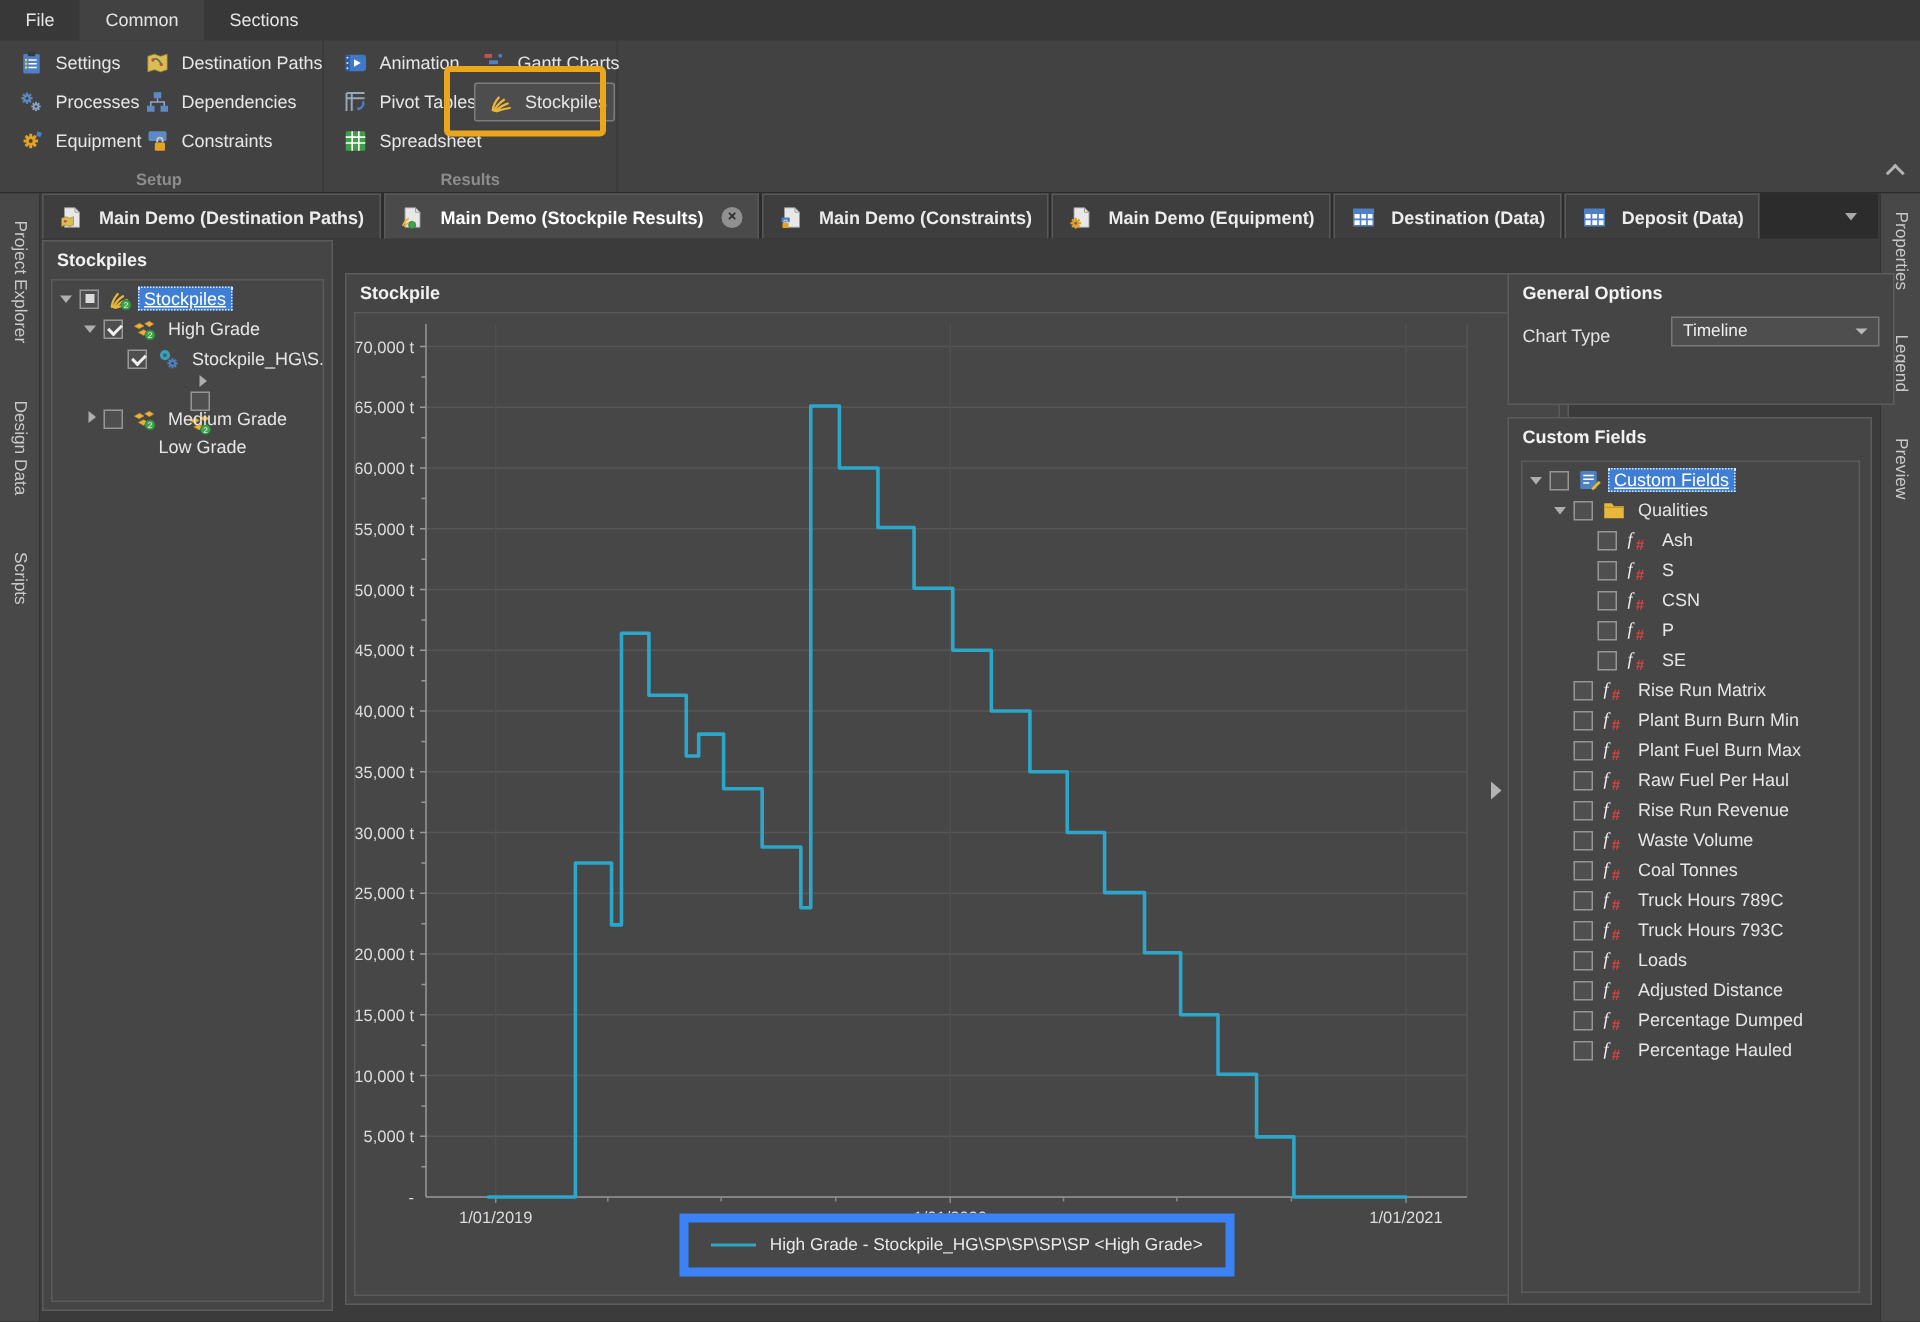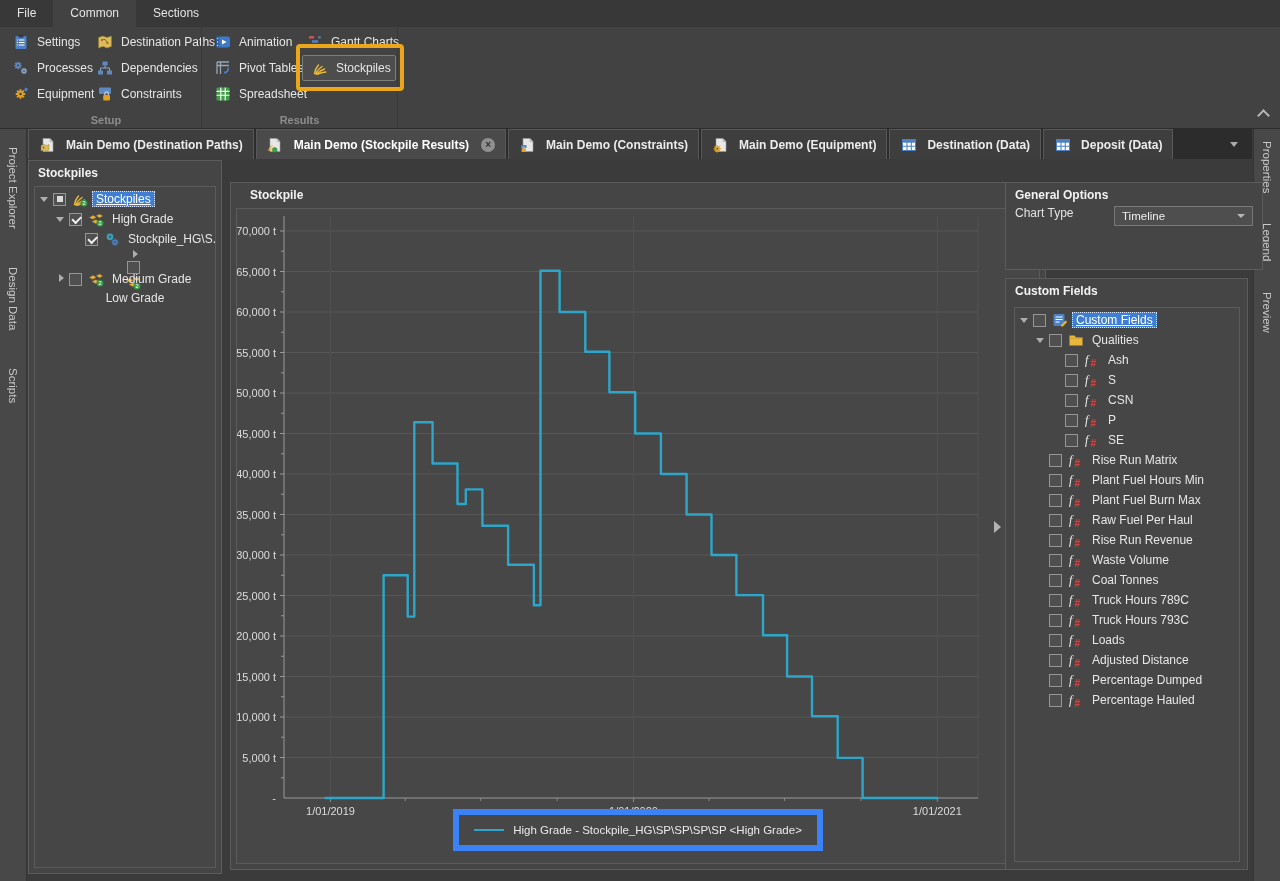"Animation" .g1 { left: 201px -> 215px }
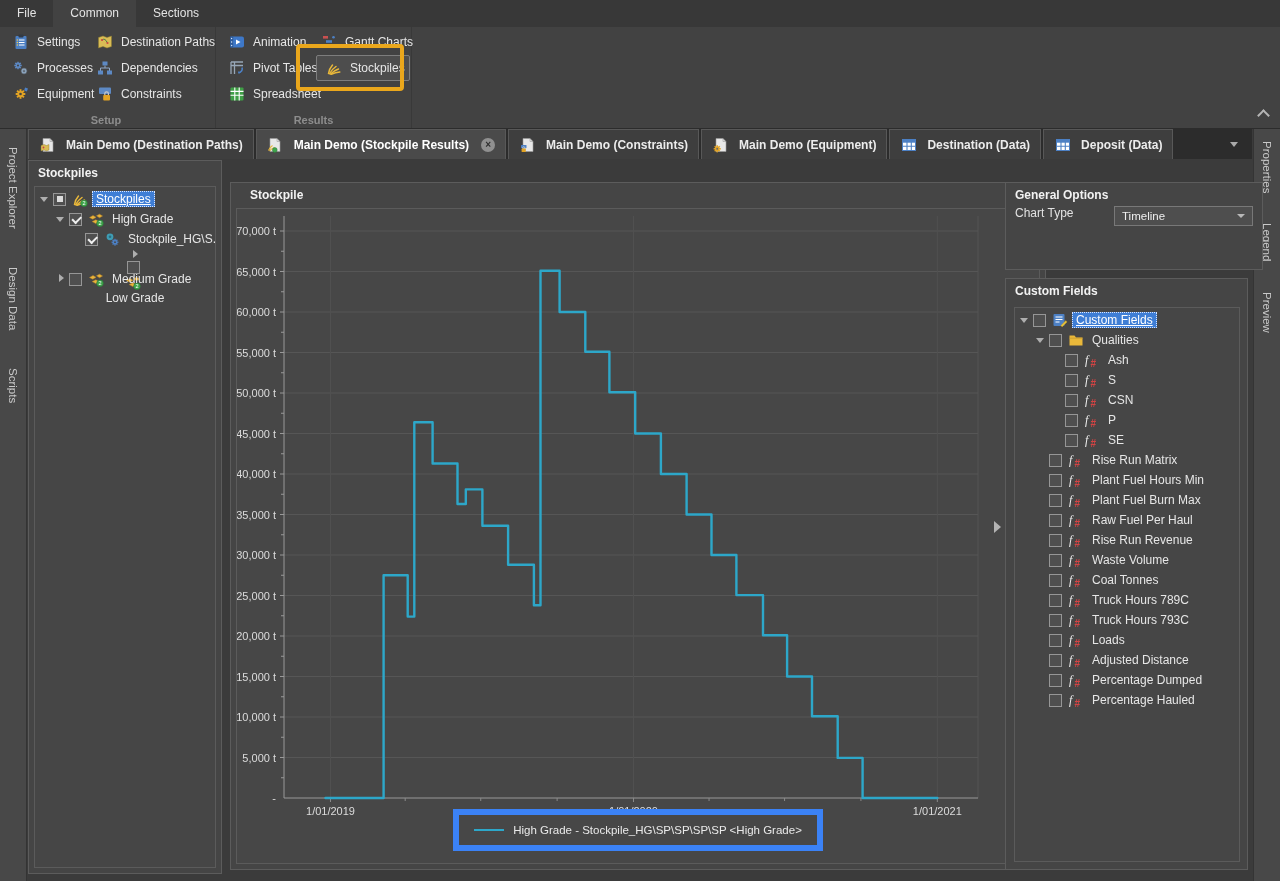"Stockpile" .chartpanel { padding-left: 10px -> none }
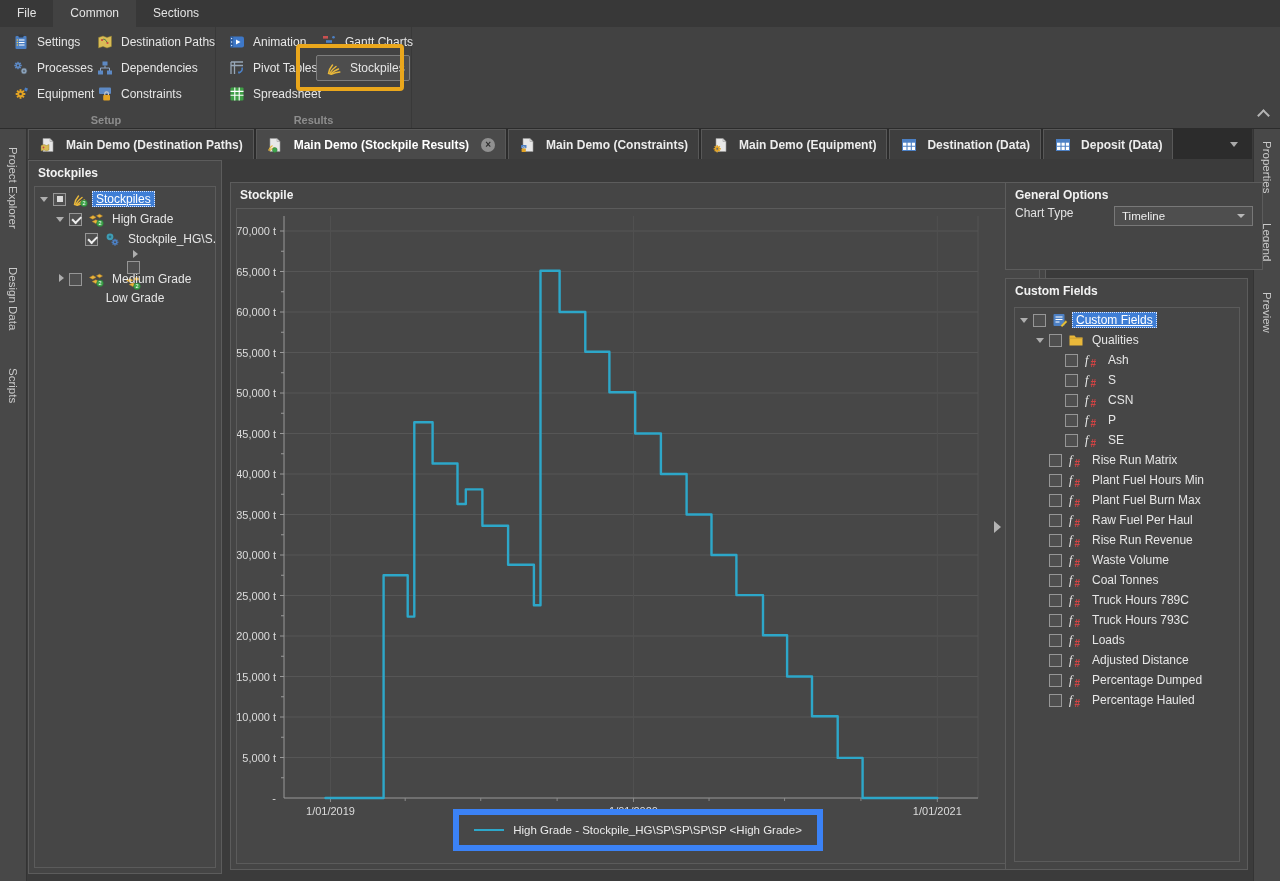"Chart Type" .gorow { align-items: flex-start -> flex-end }
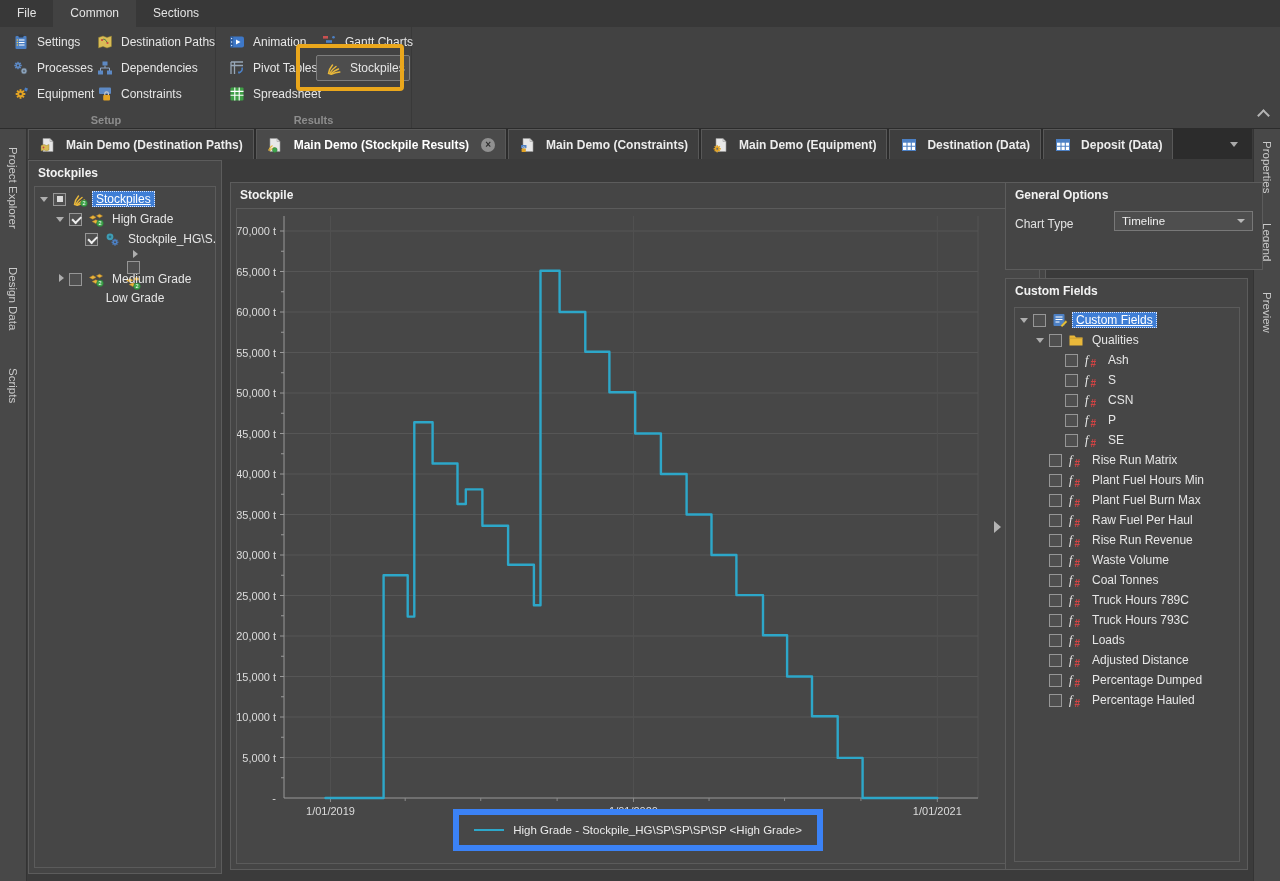"Plant Fuel Hours Min" span.tl { text: Fuel Hours -> Burn Burn }
